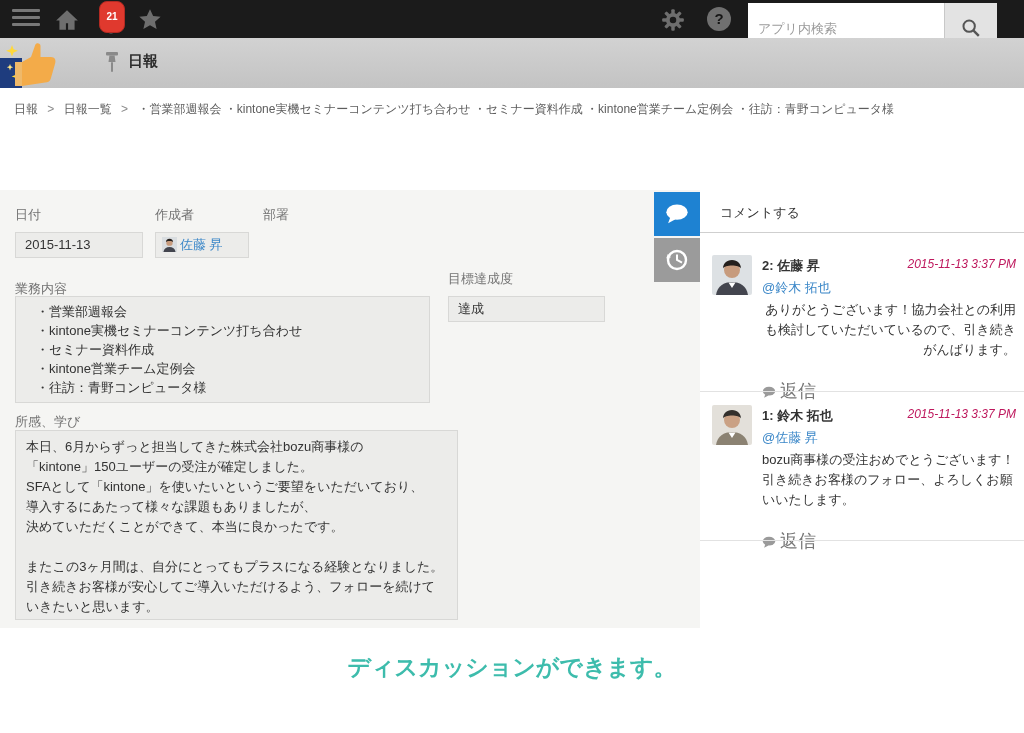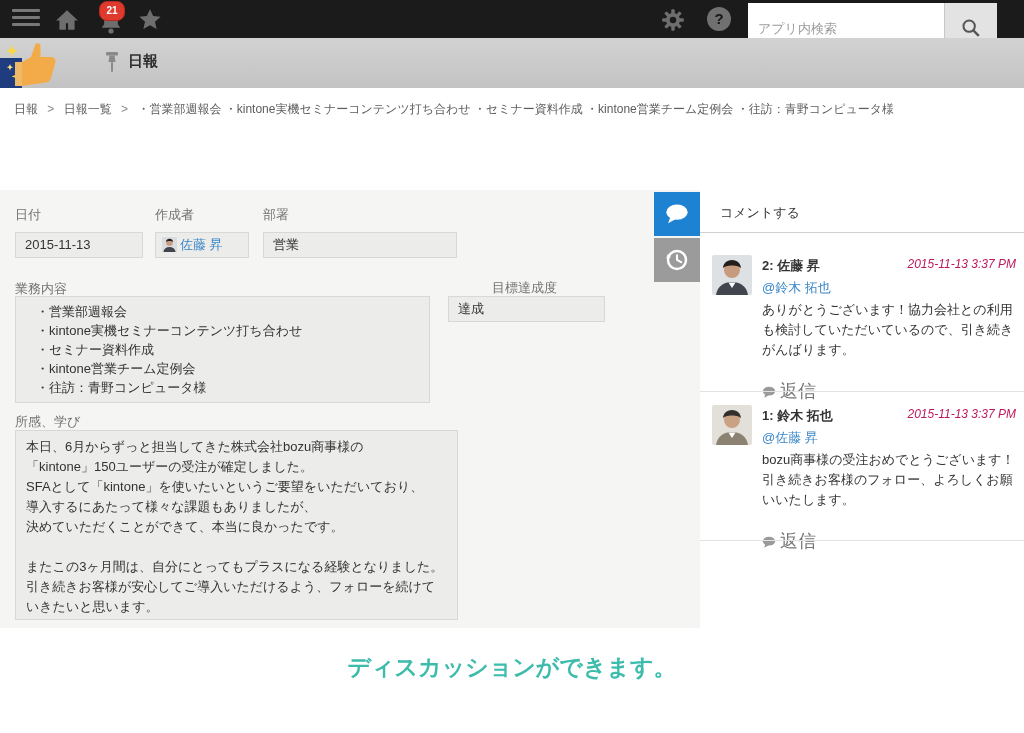"21" .badge { padding: 2px 3px -> 8px 3px }
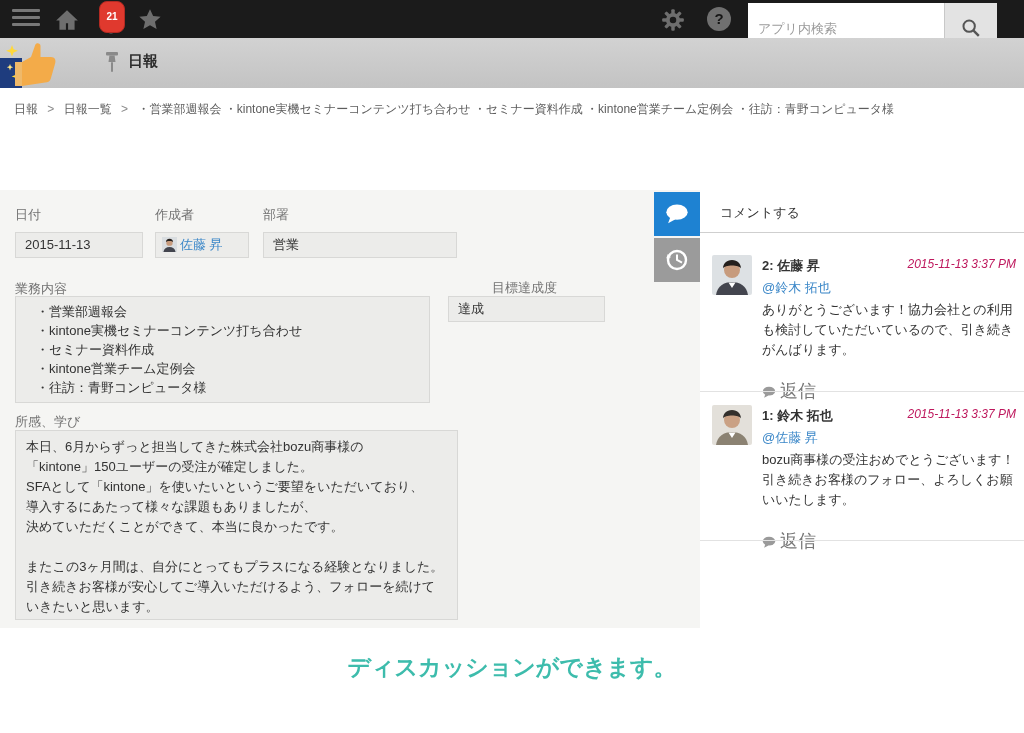"営業" div.f-box { html: <div>営業</div> -> none }
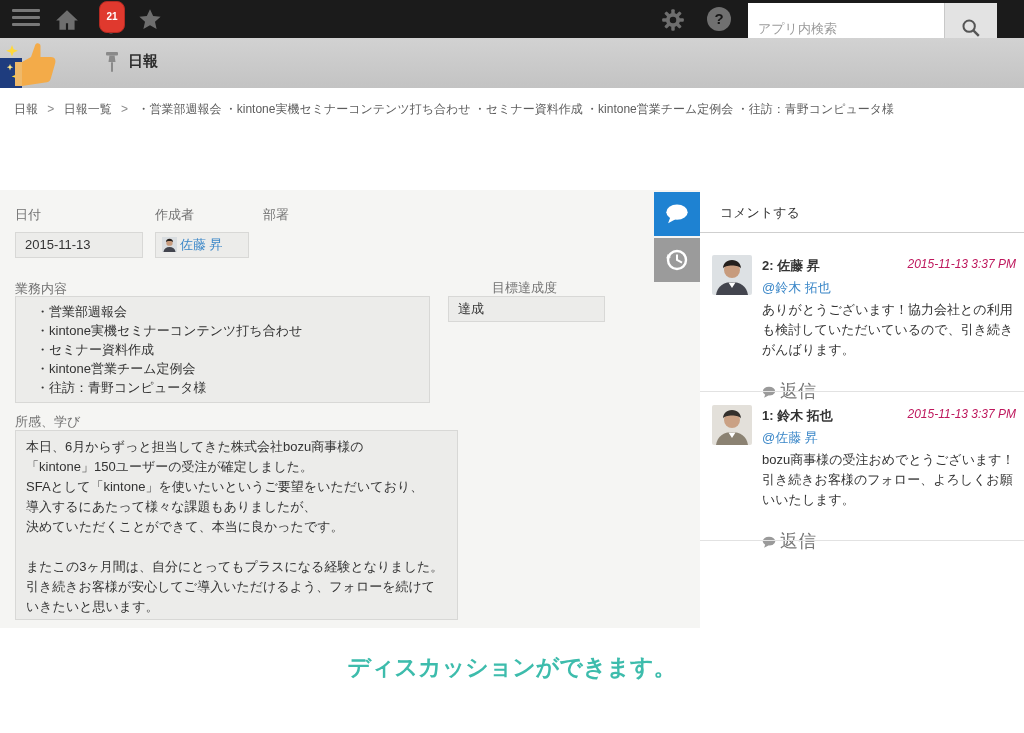"2: 佐藤 昇" div.comment { text-align: none -> right }
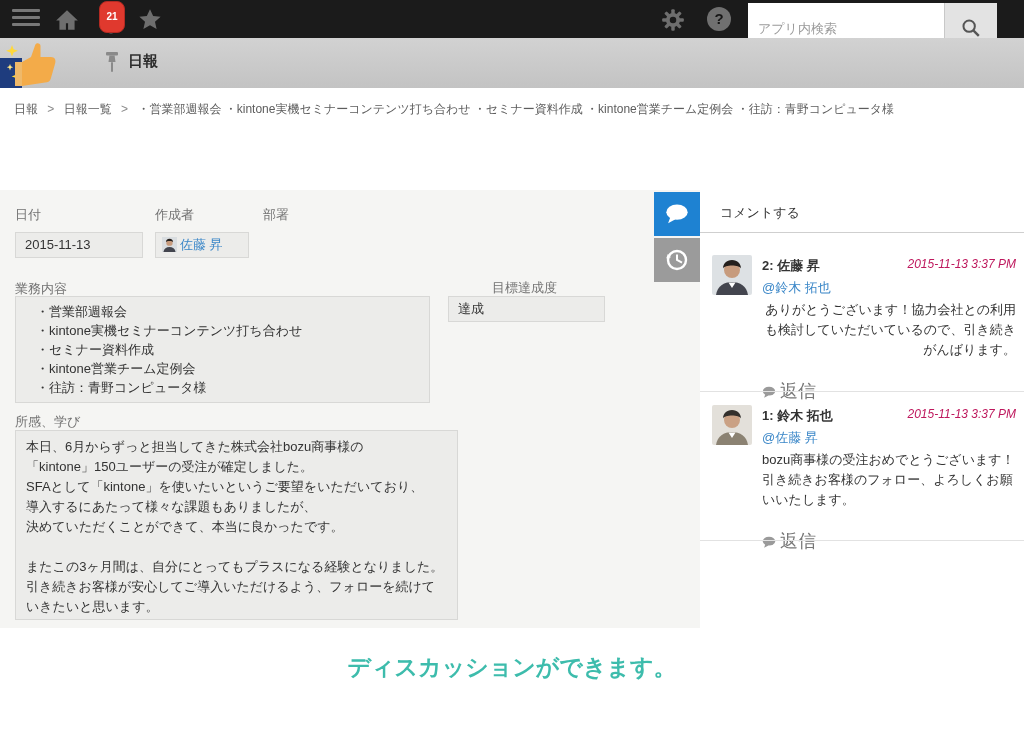"目標達成度" div.f-label { margin-left: 44px -> none; top: 89px -> 80px }
